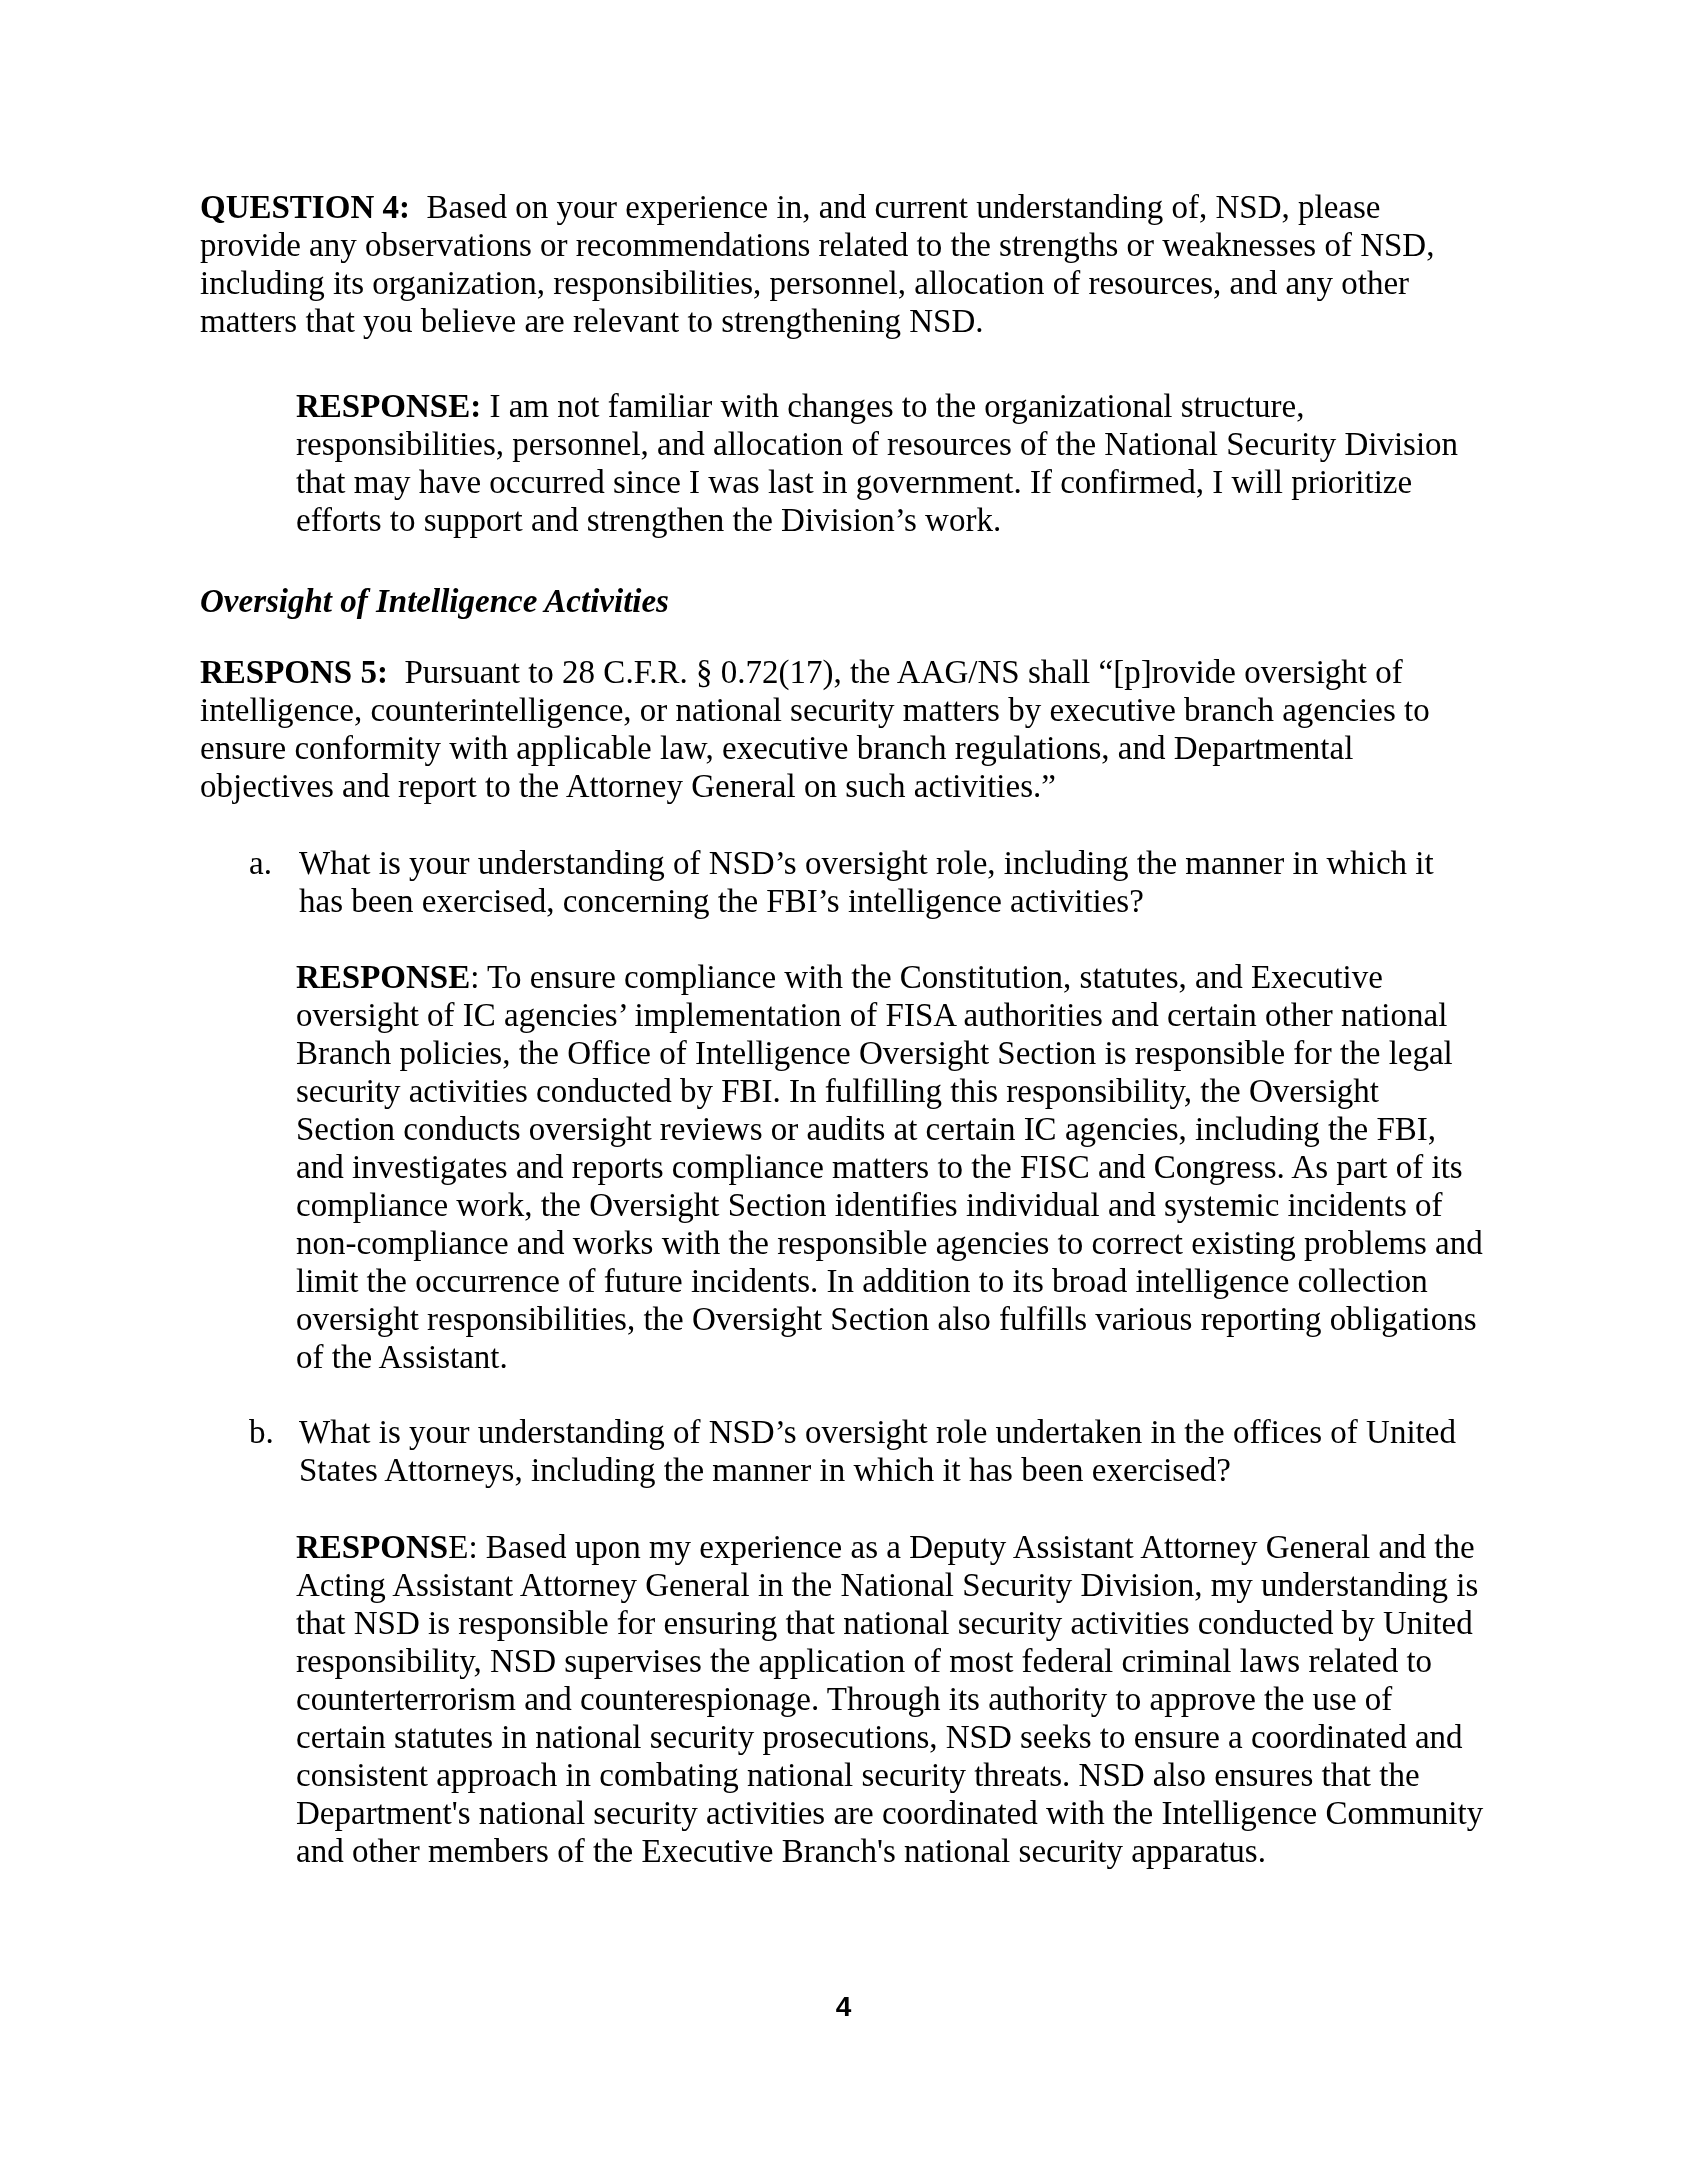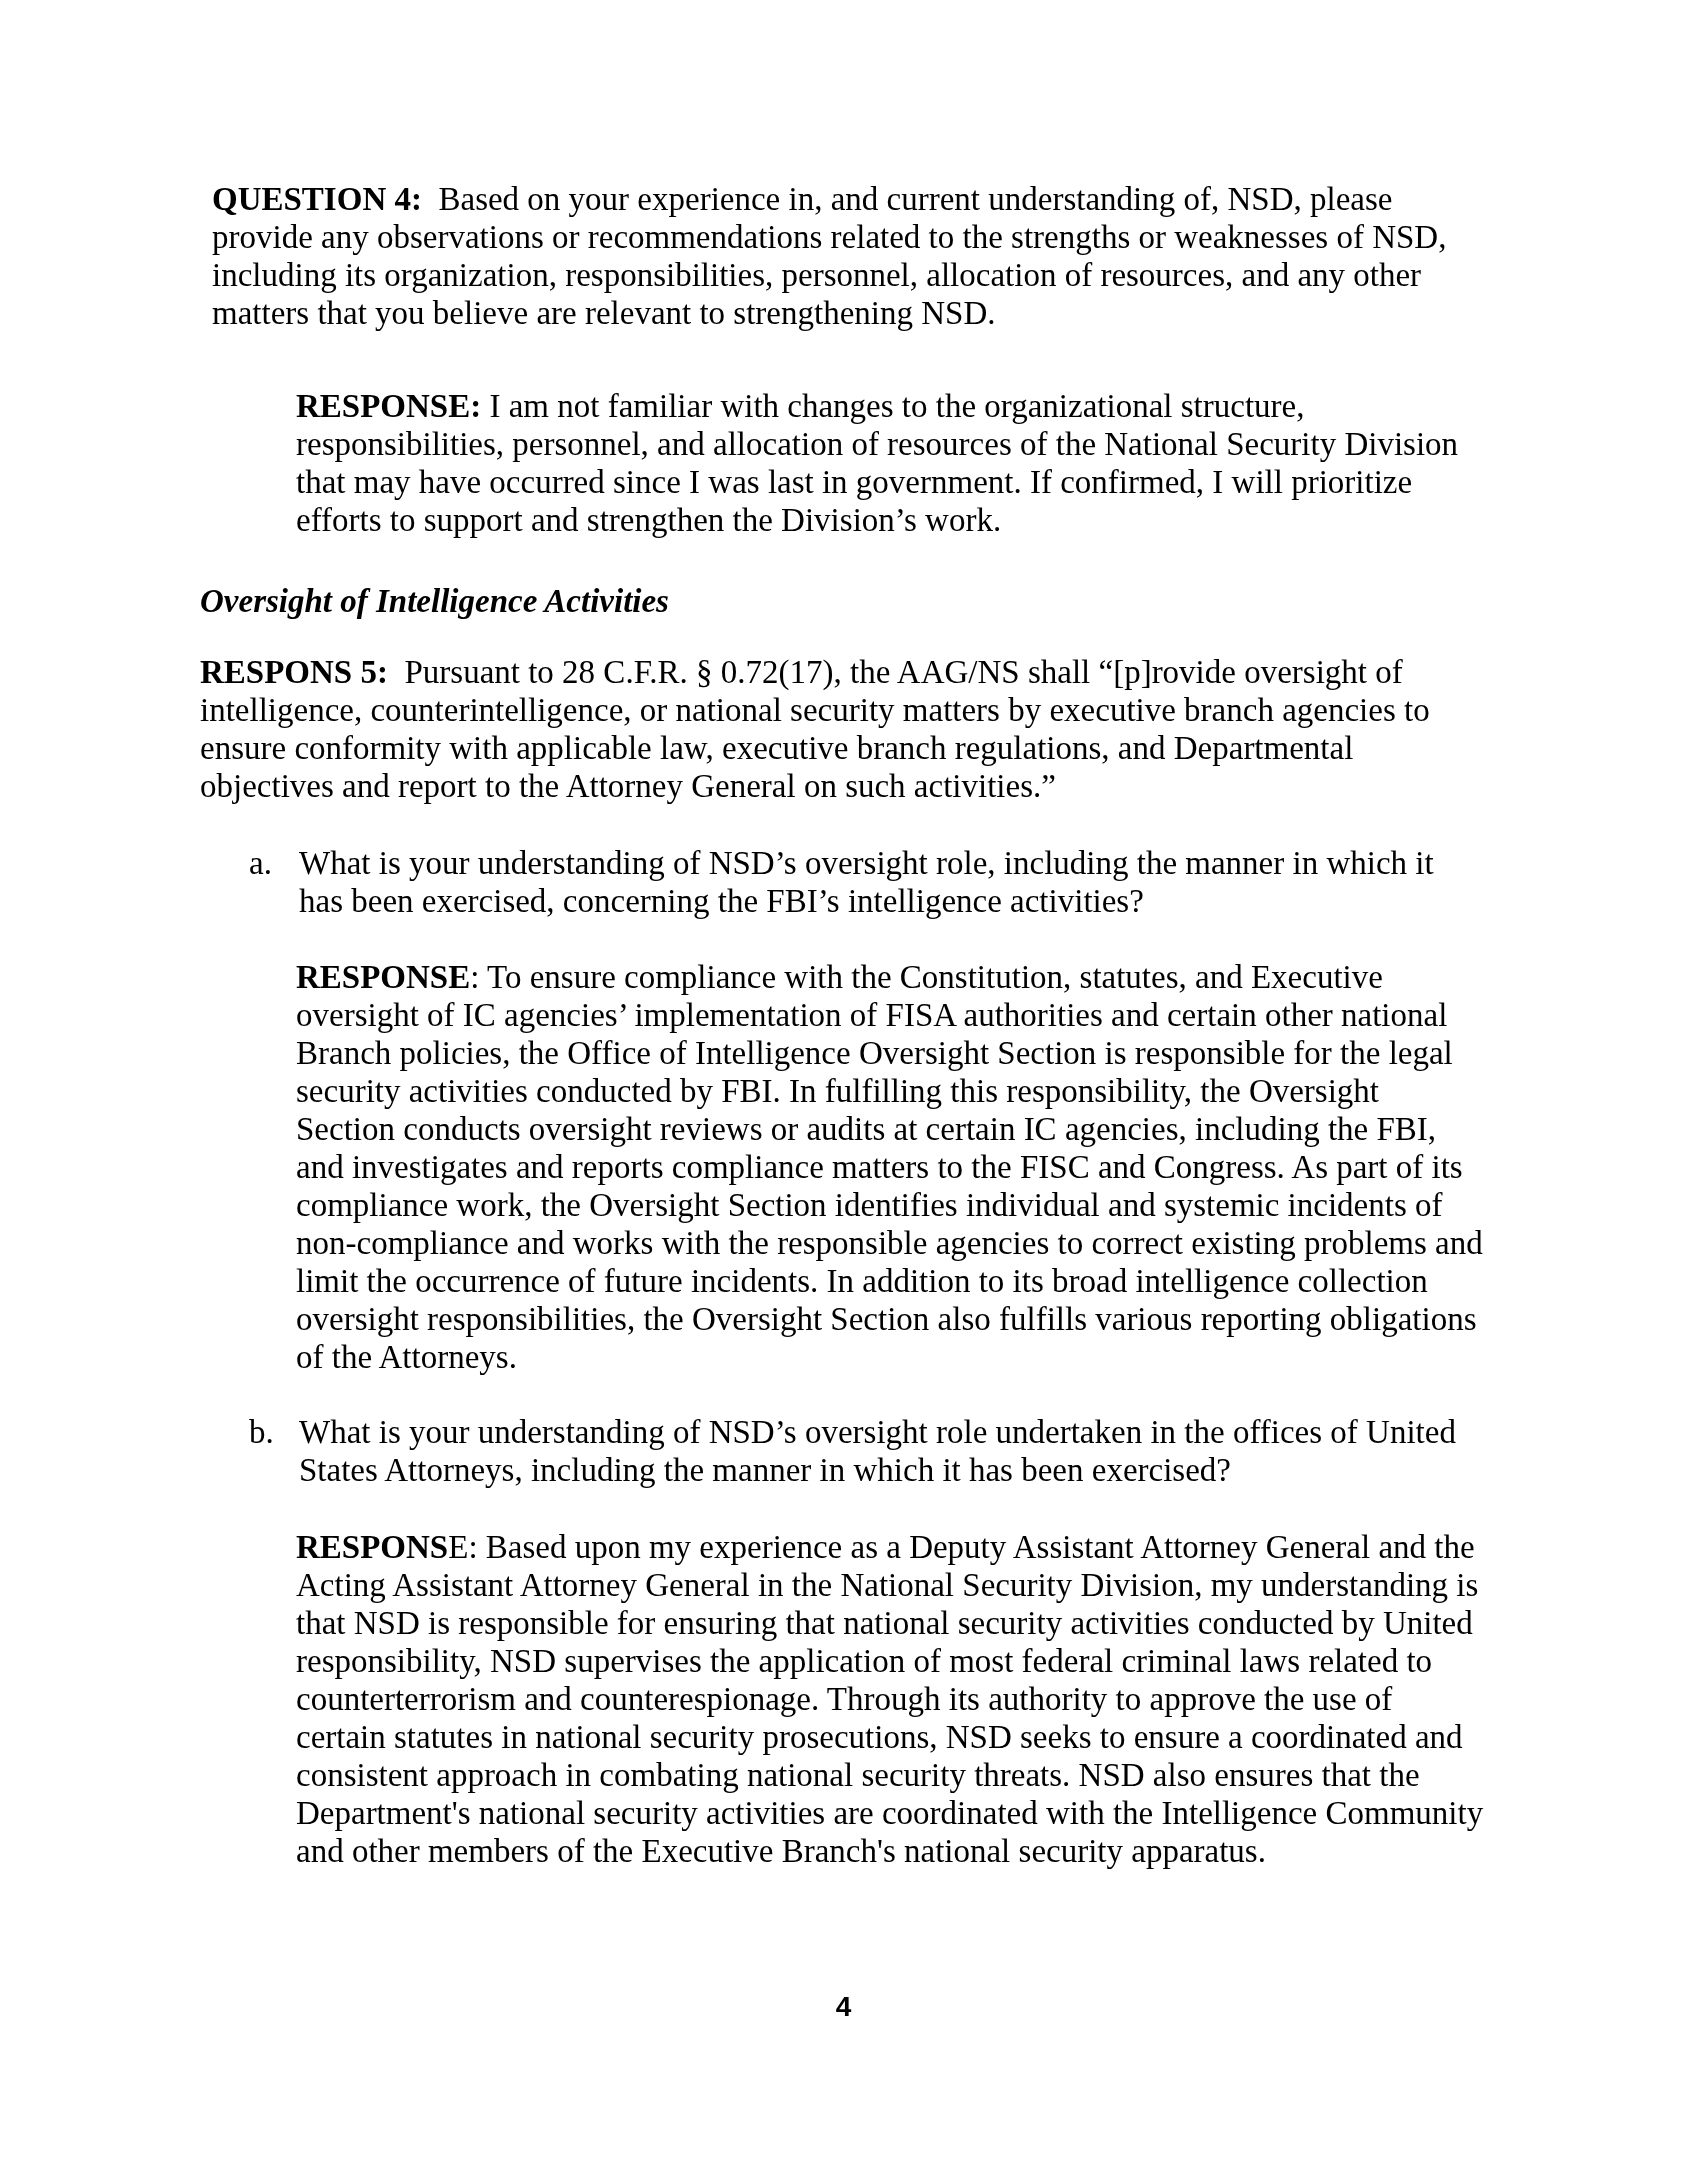"QUESTION 4: Based on your" div.block { margin-left: 12px -> none; top: 180px -> 188px }
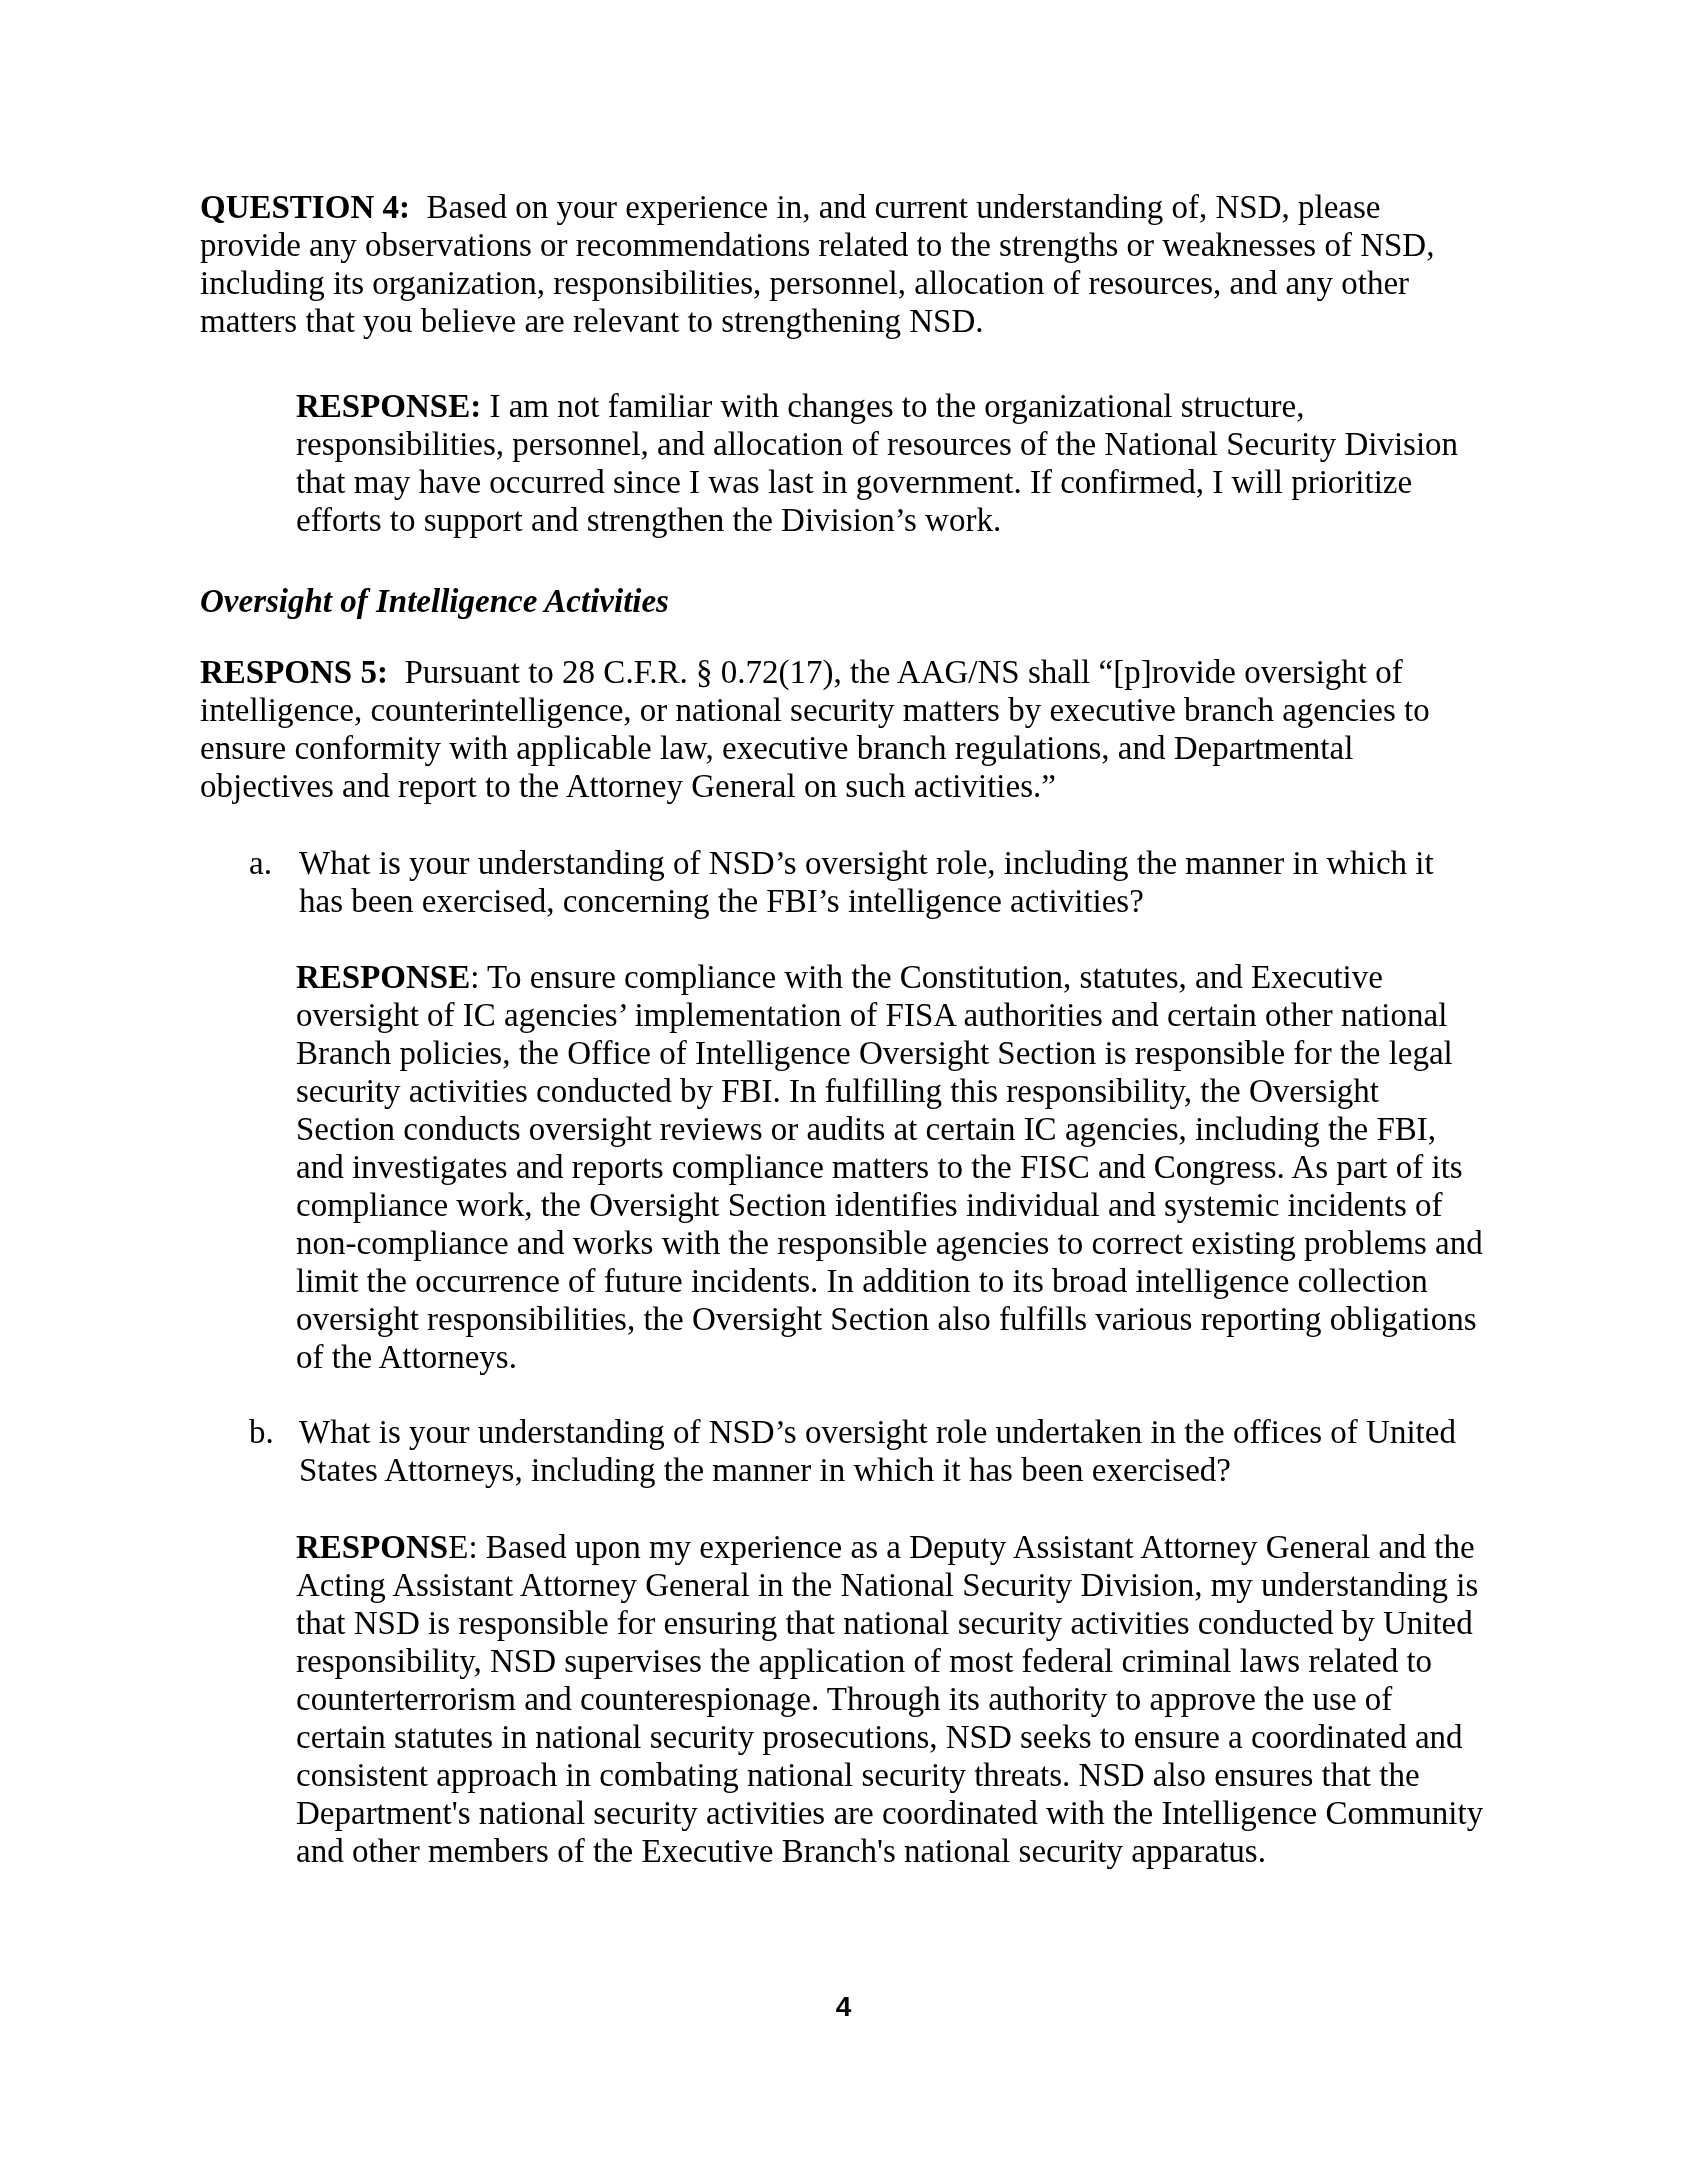"of the Attorneys." span.line { text: Attorneys -> Assistant }
